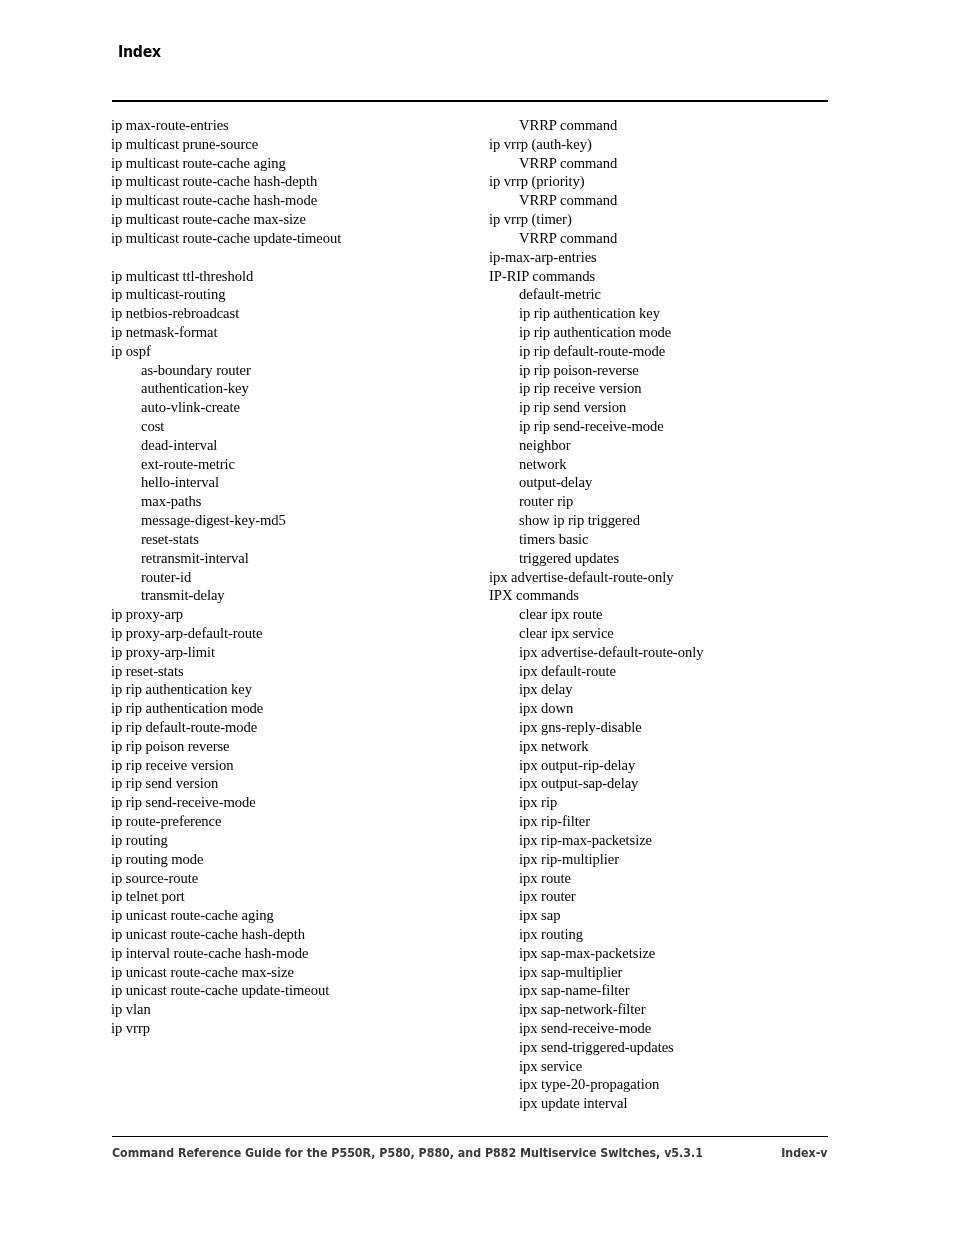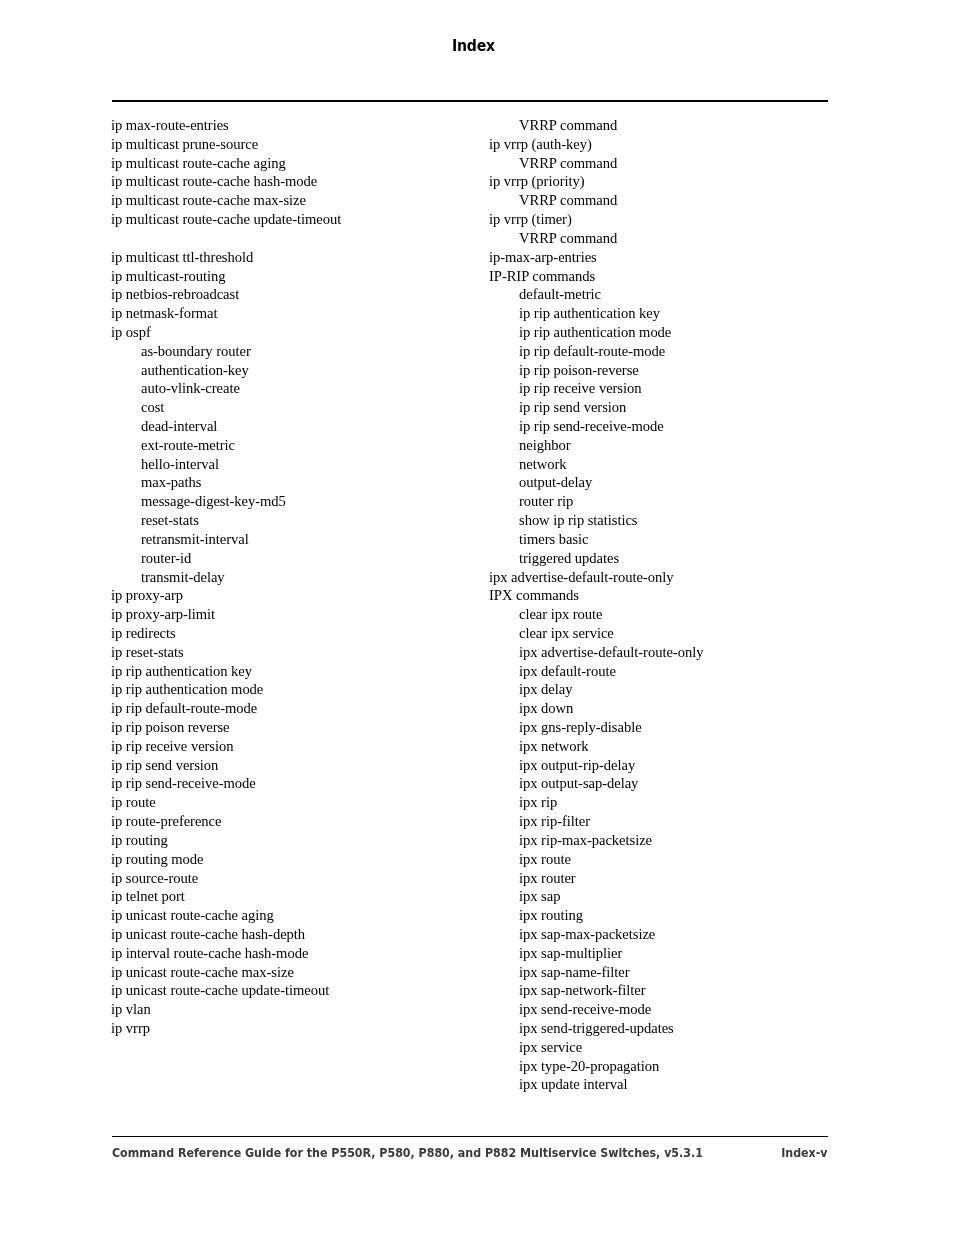"Index" .page-header { text-align: center -> left; top: 36px -> 42px }
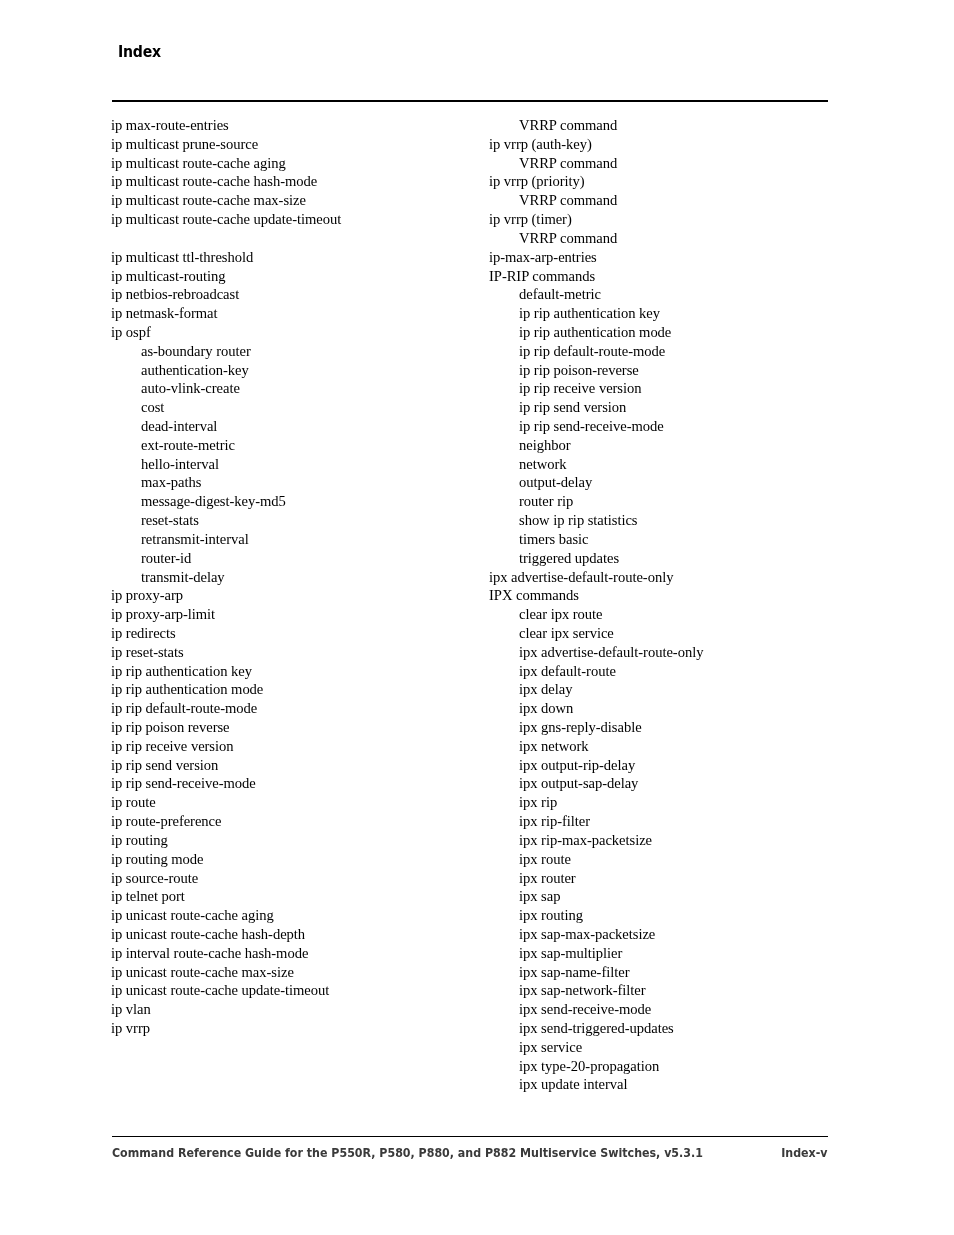"ip multicast route-cache hash-depth" div.entry { html: none -> <div>ip multicast route-cache hash-depth</div> }
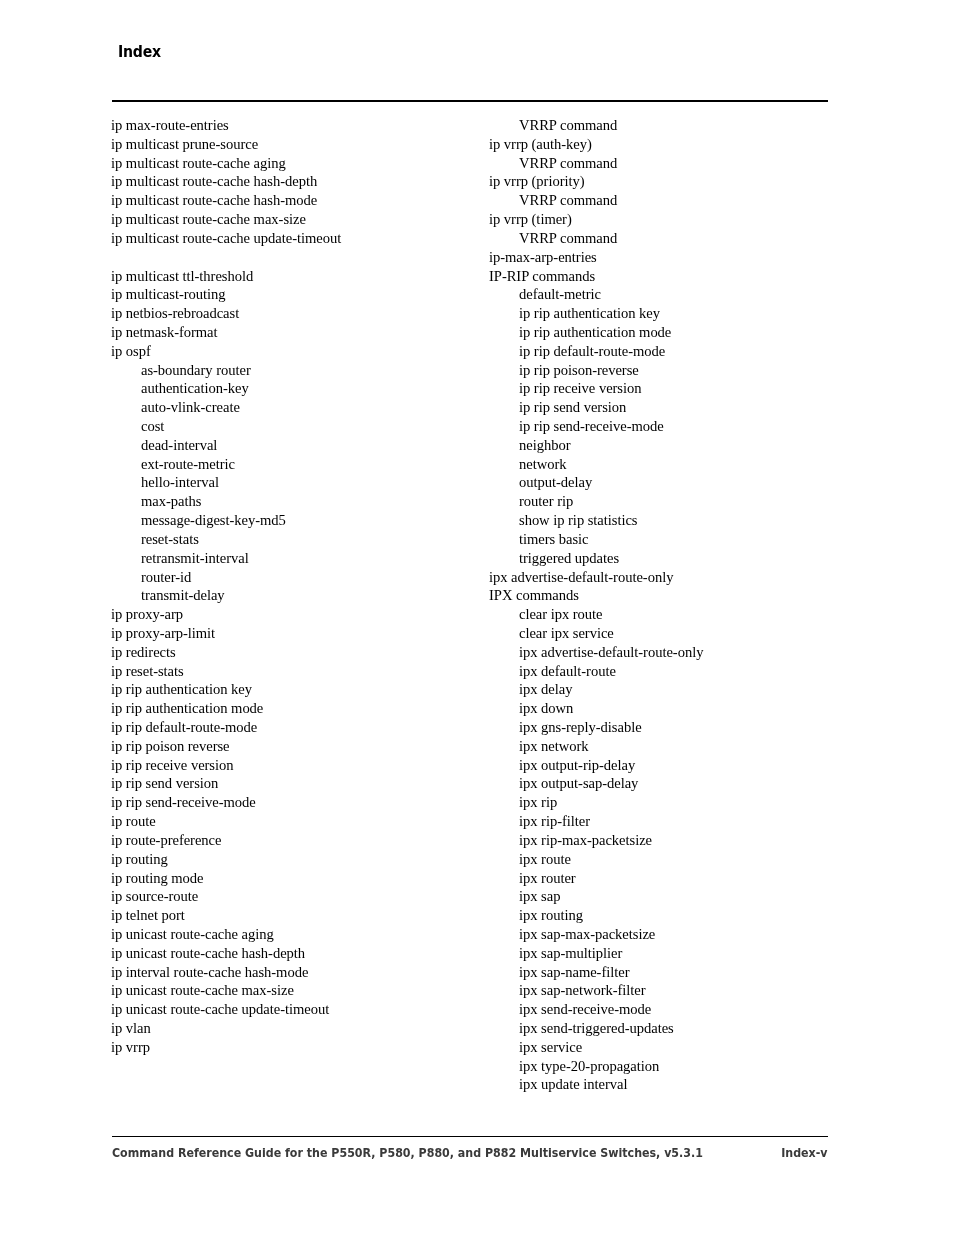"show ip rip statistics" div.entry { text: statistics -> triggered }
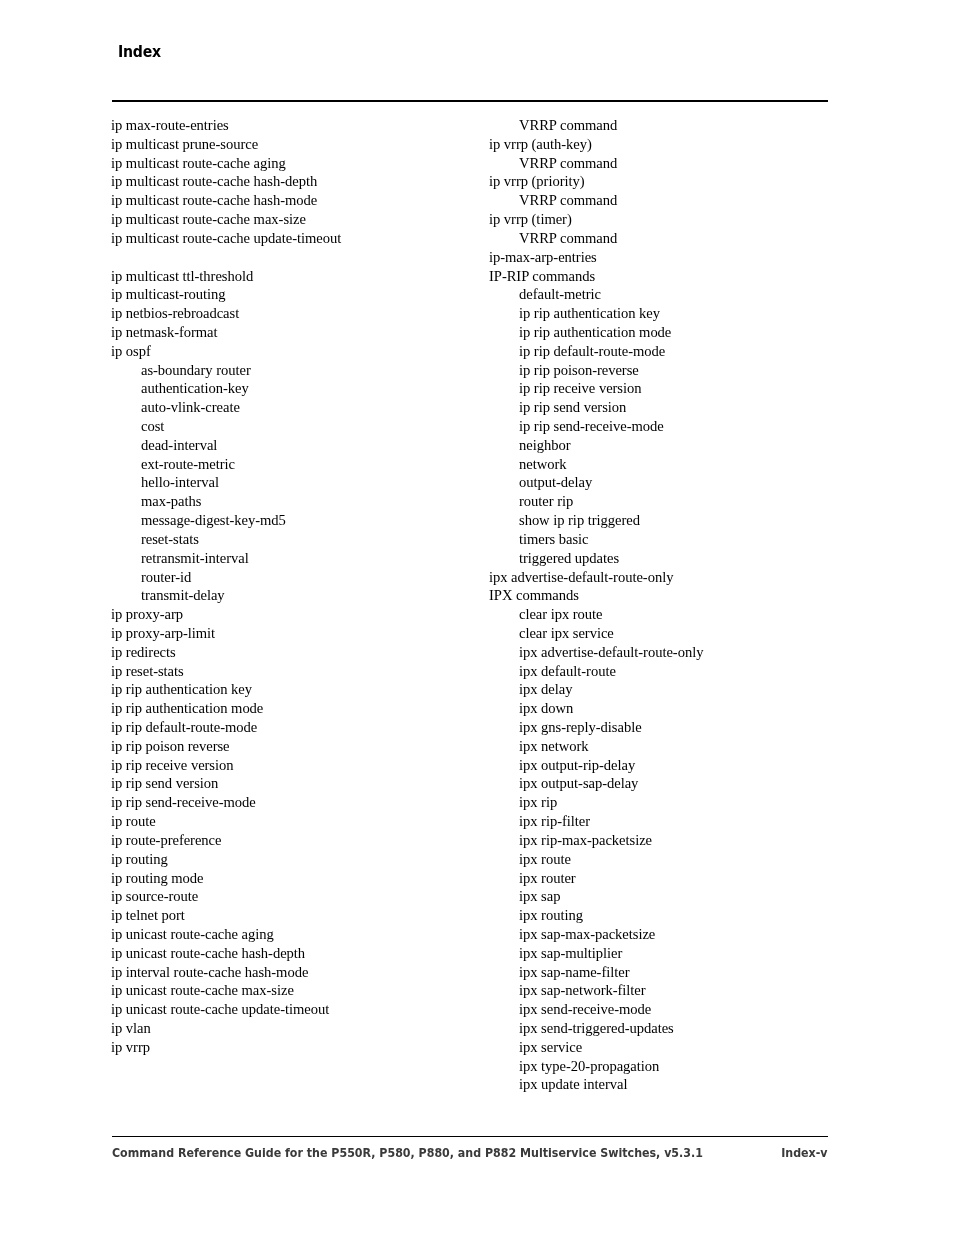"ip proxy-arp-default-route" div.entry { html: none -> <div>ip proxy-arp-default-route</div> }
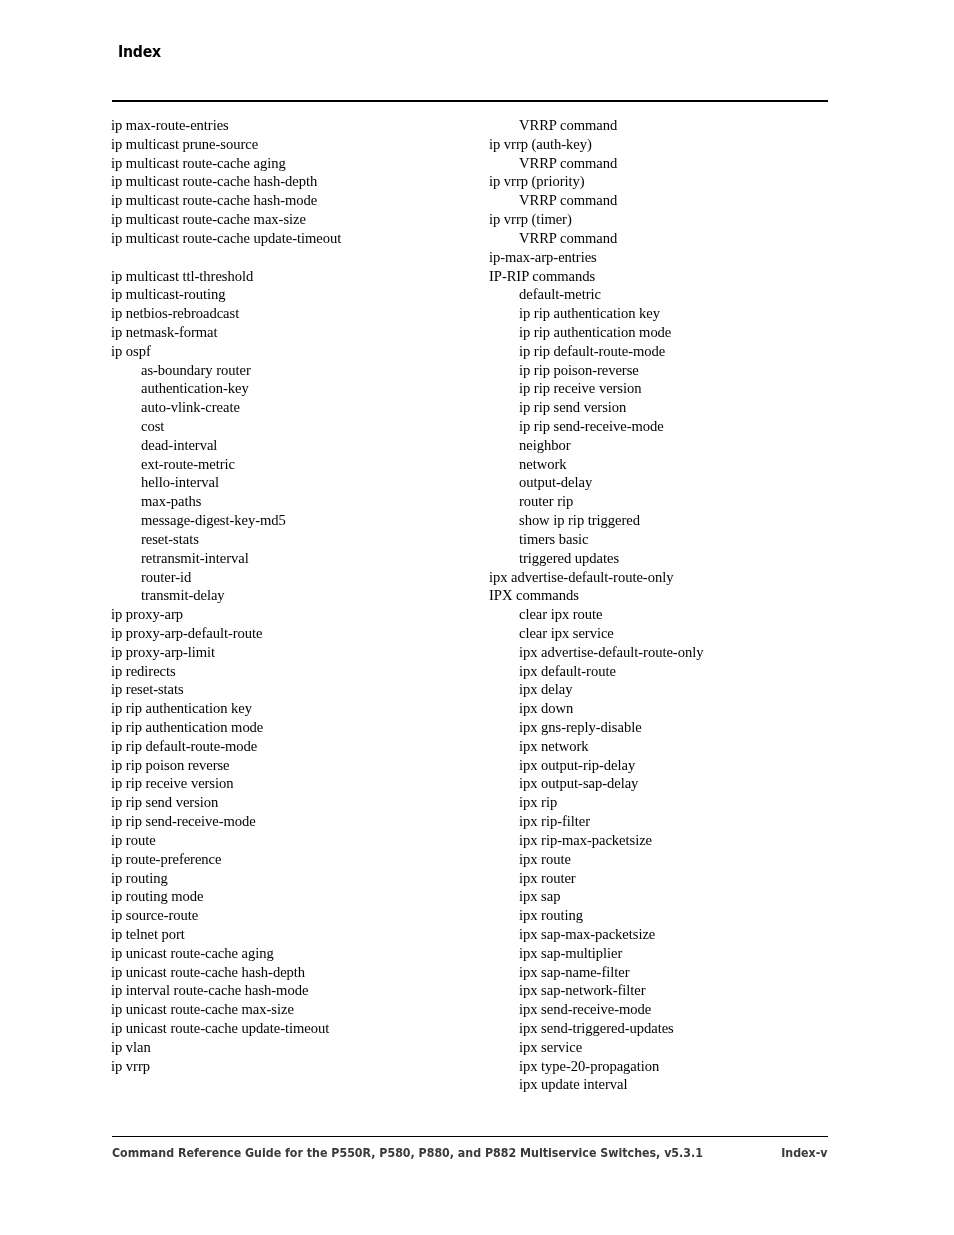"ip redirects" div.entry { html: <div>ip redirects</div> -> none }
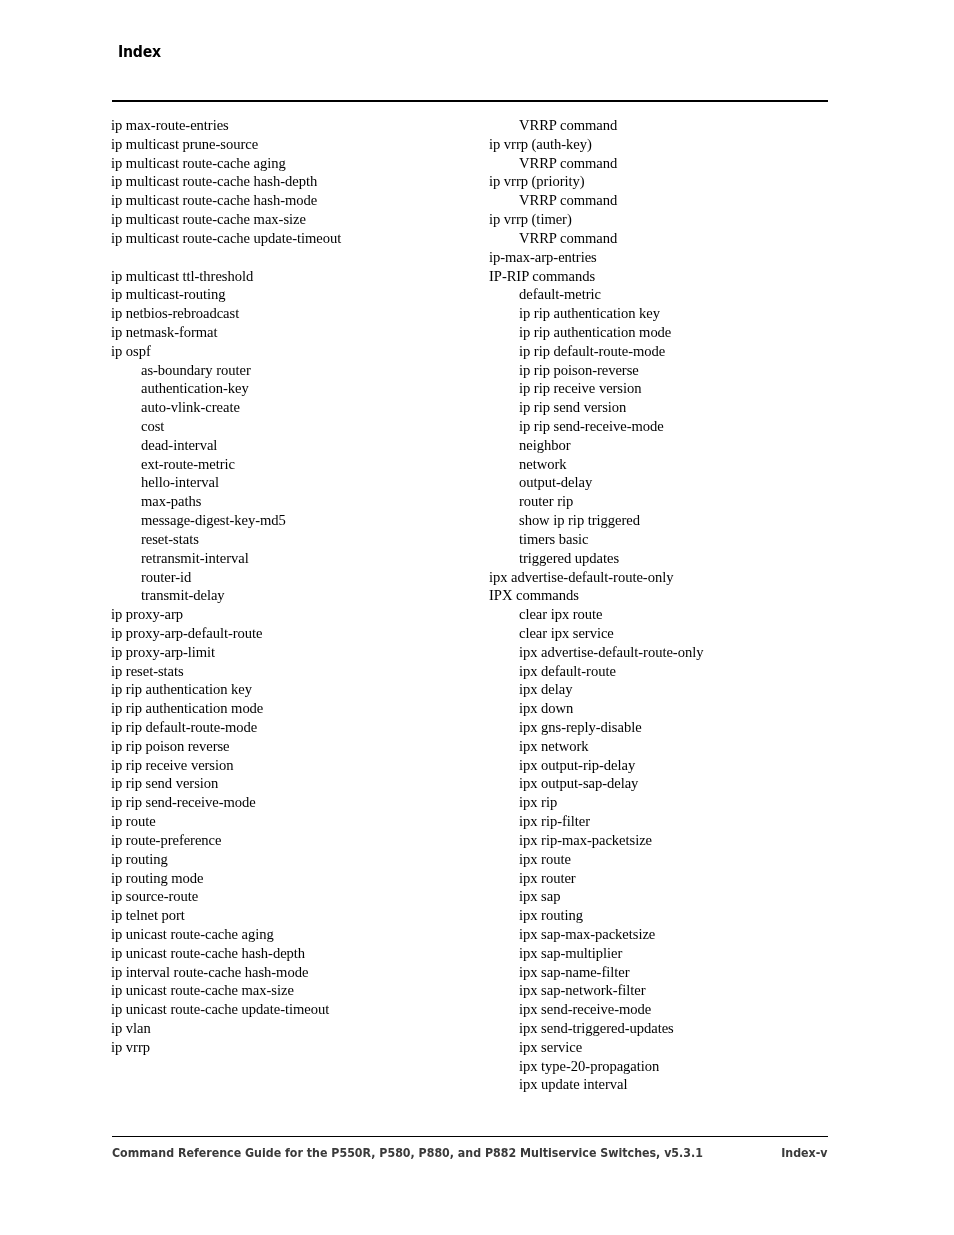"ip route" div.entry { html: <div>ip route</div> -> none }
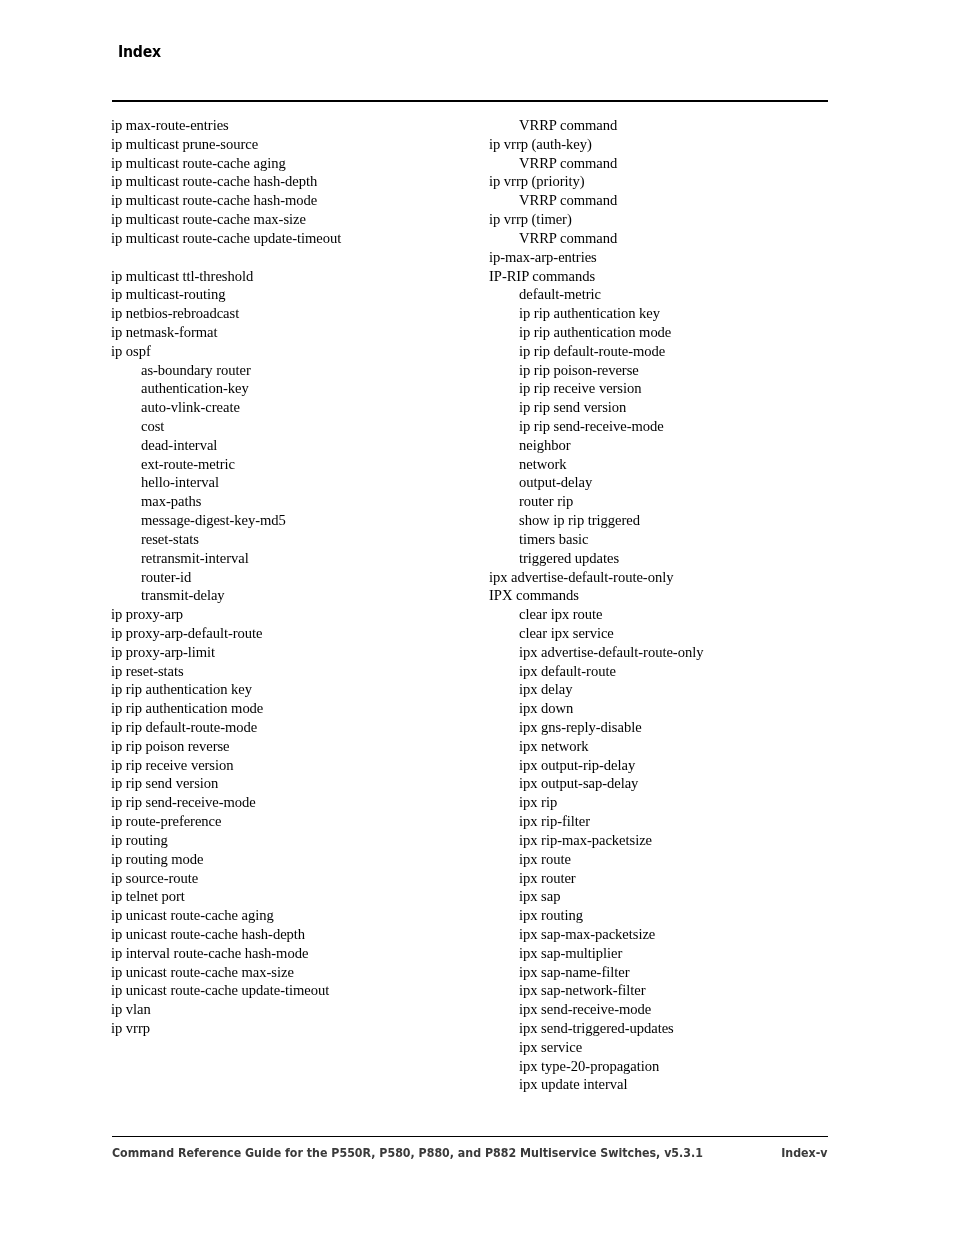"ipx rip-multiplier" div.entry { html: none -> <div>ipx rip-multiplier</div> }
